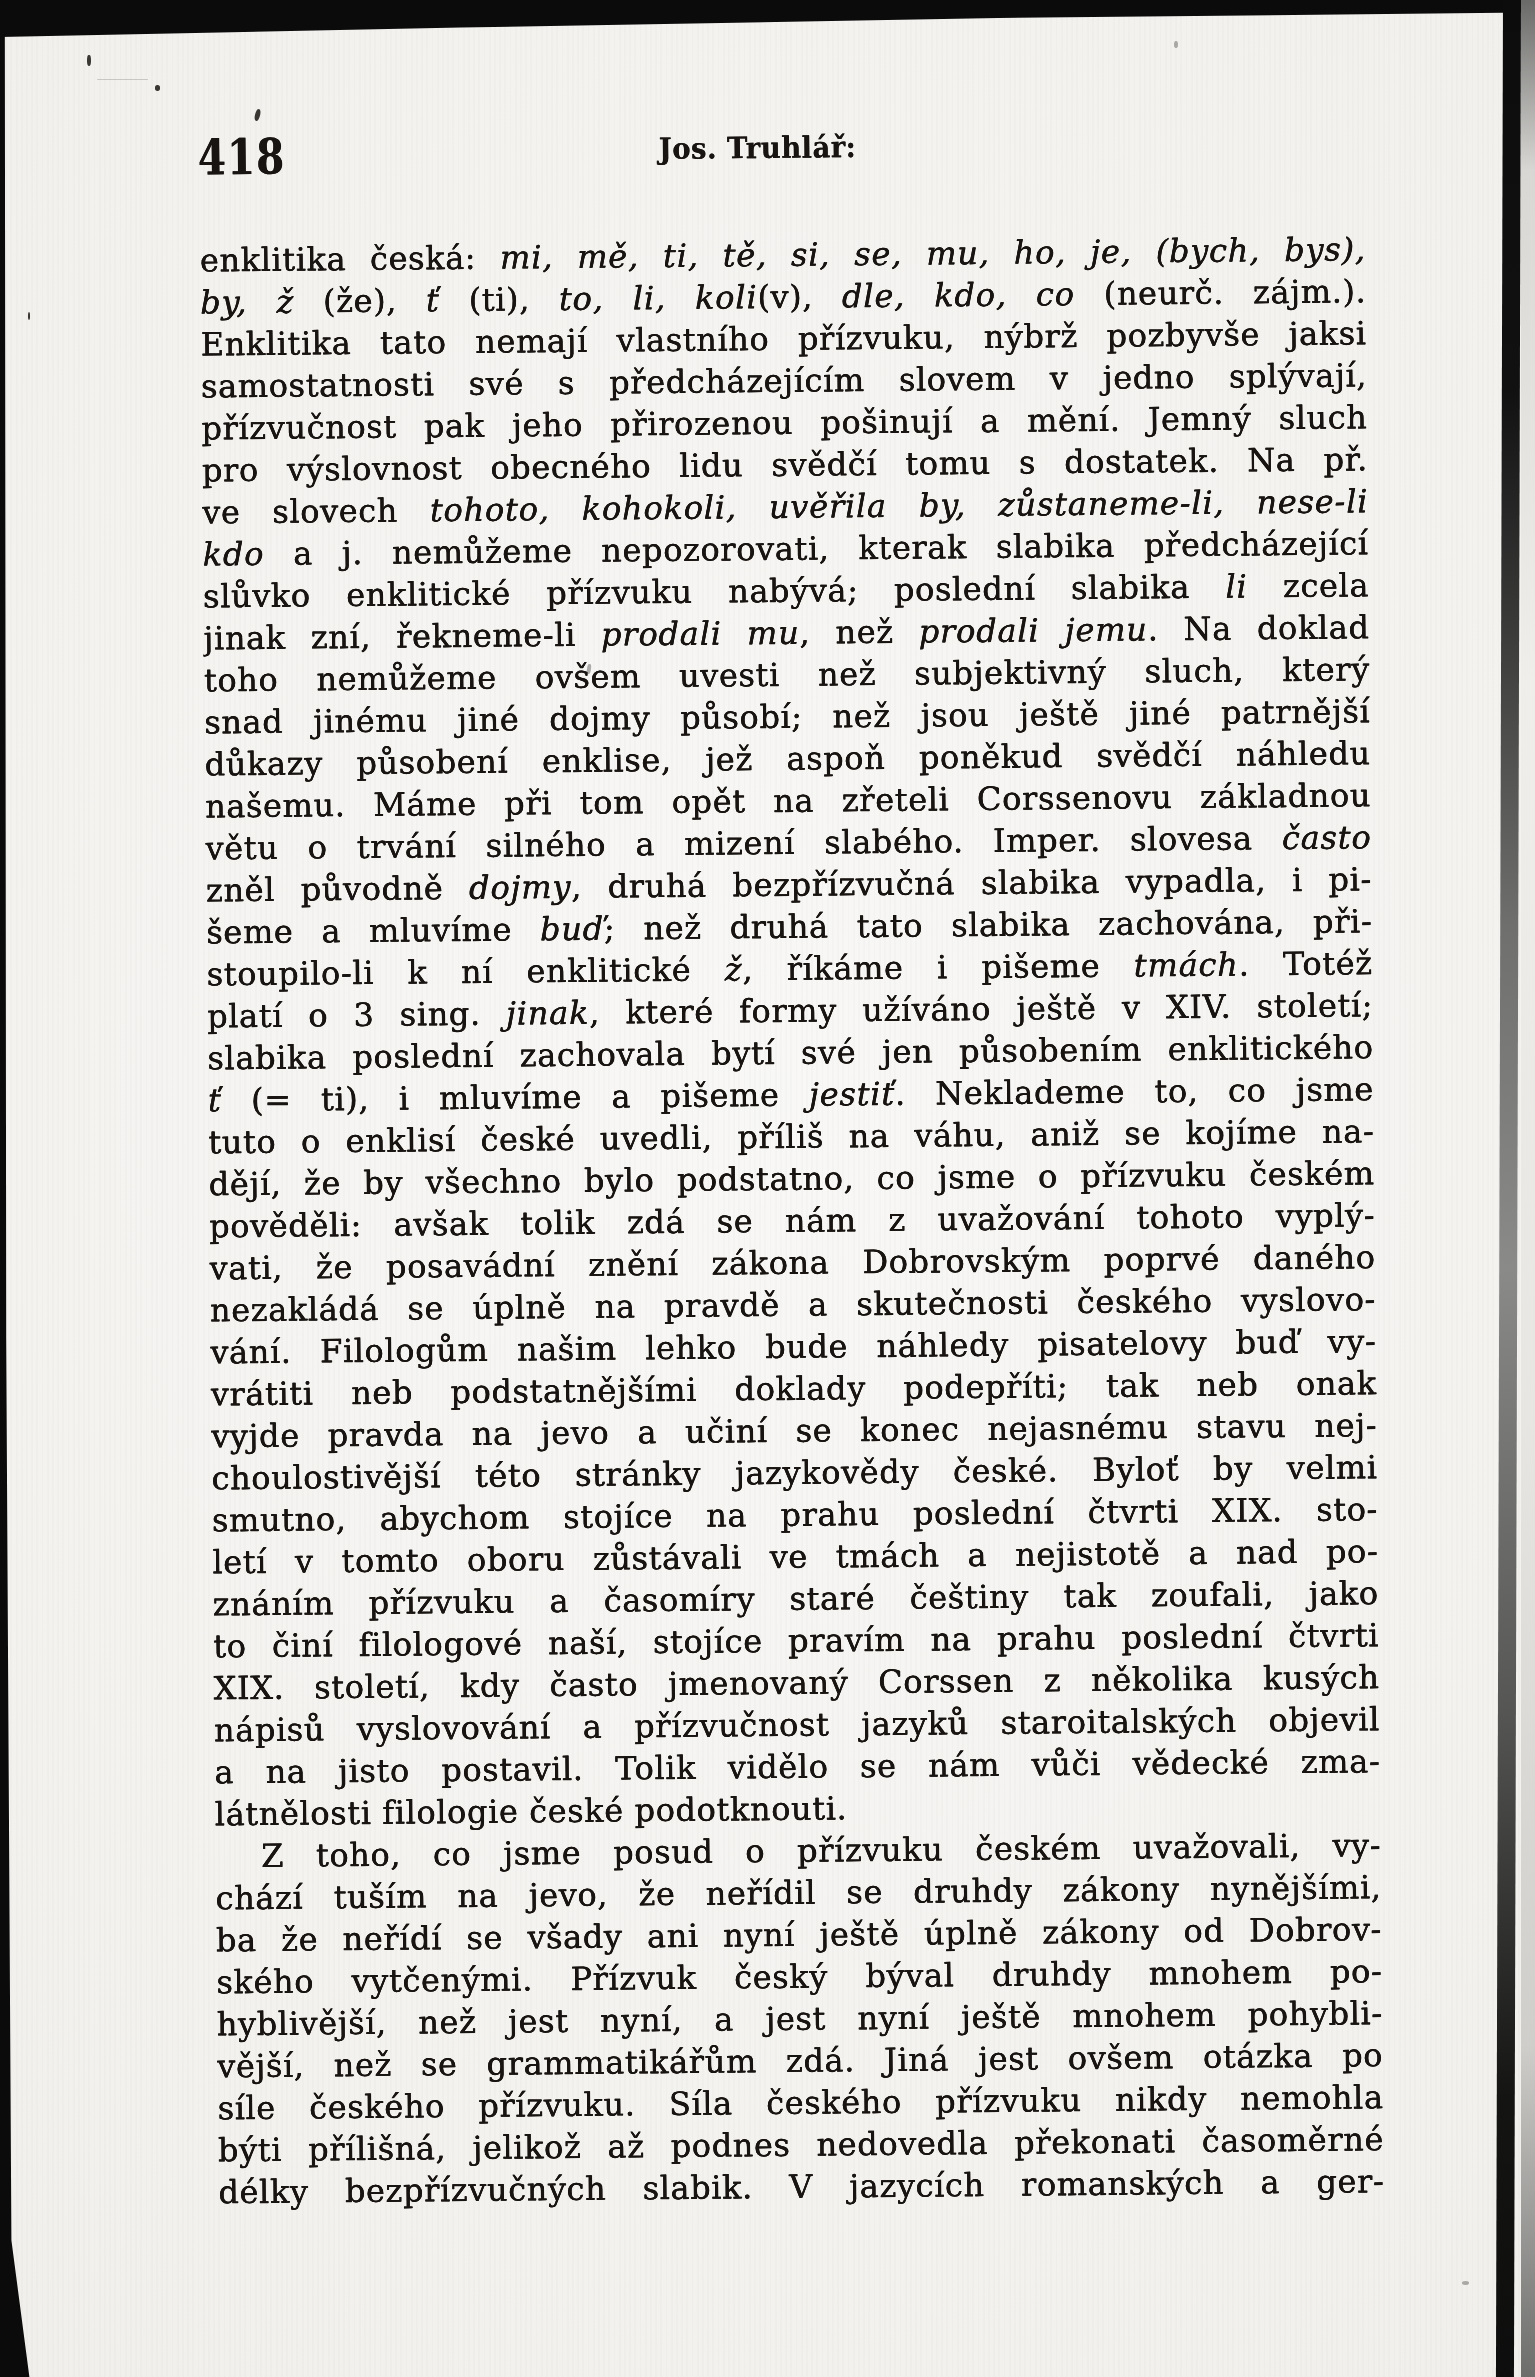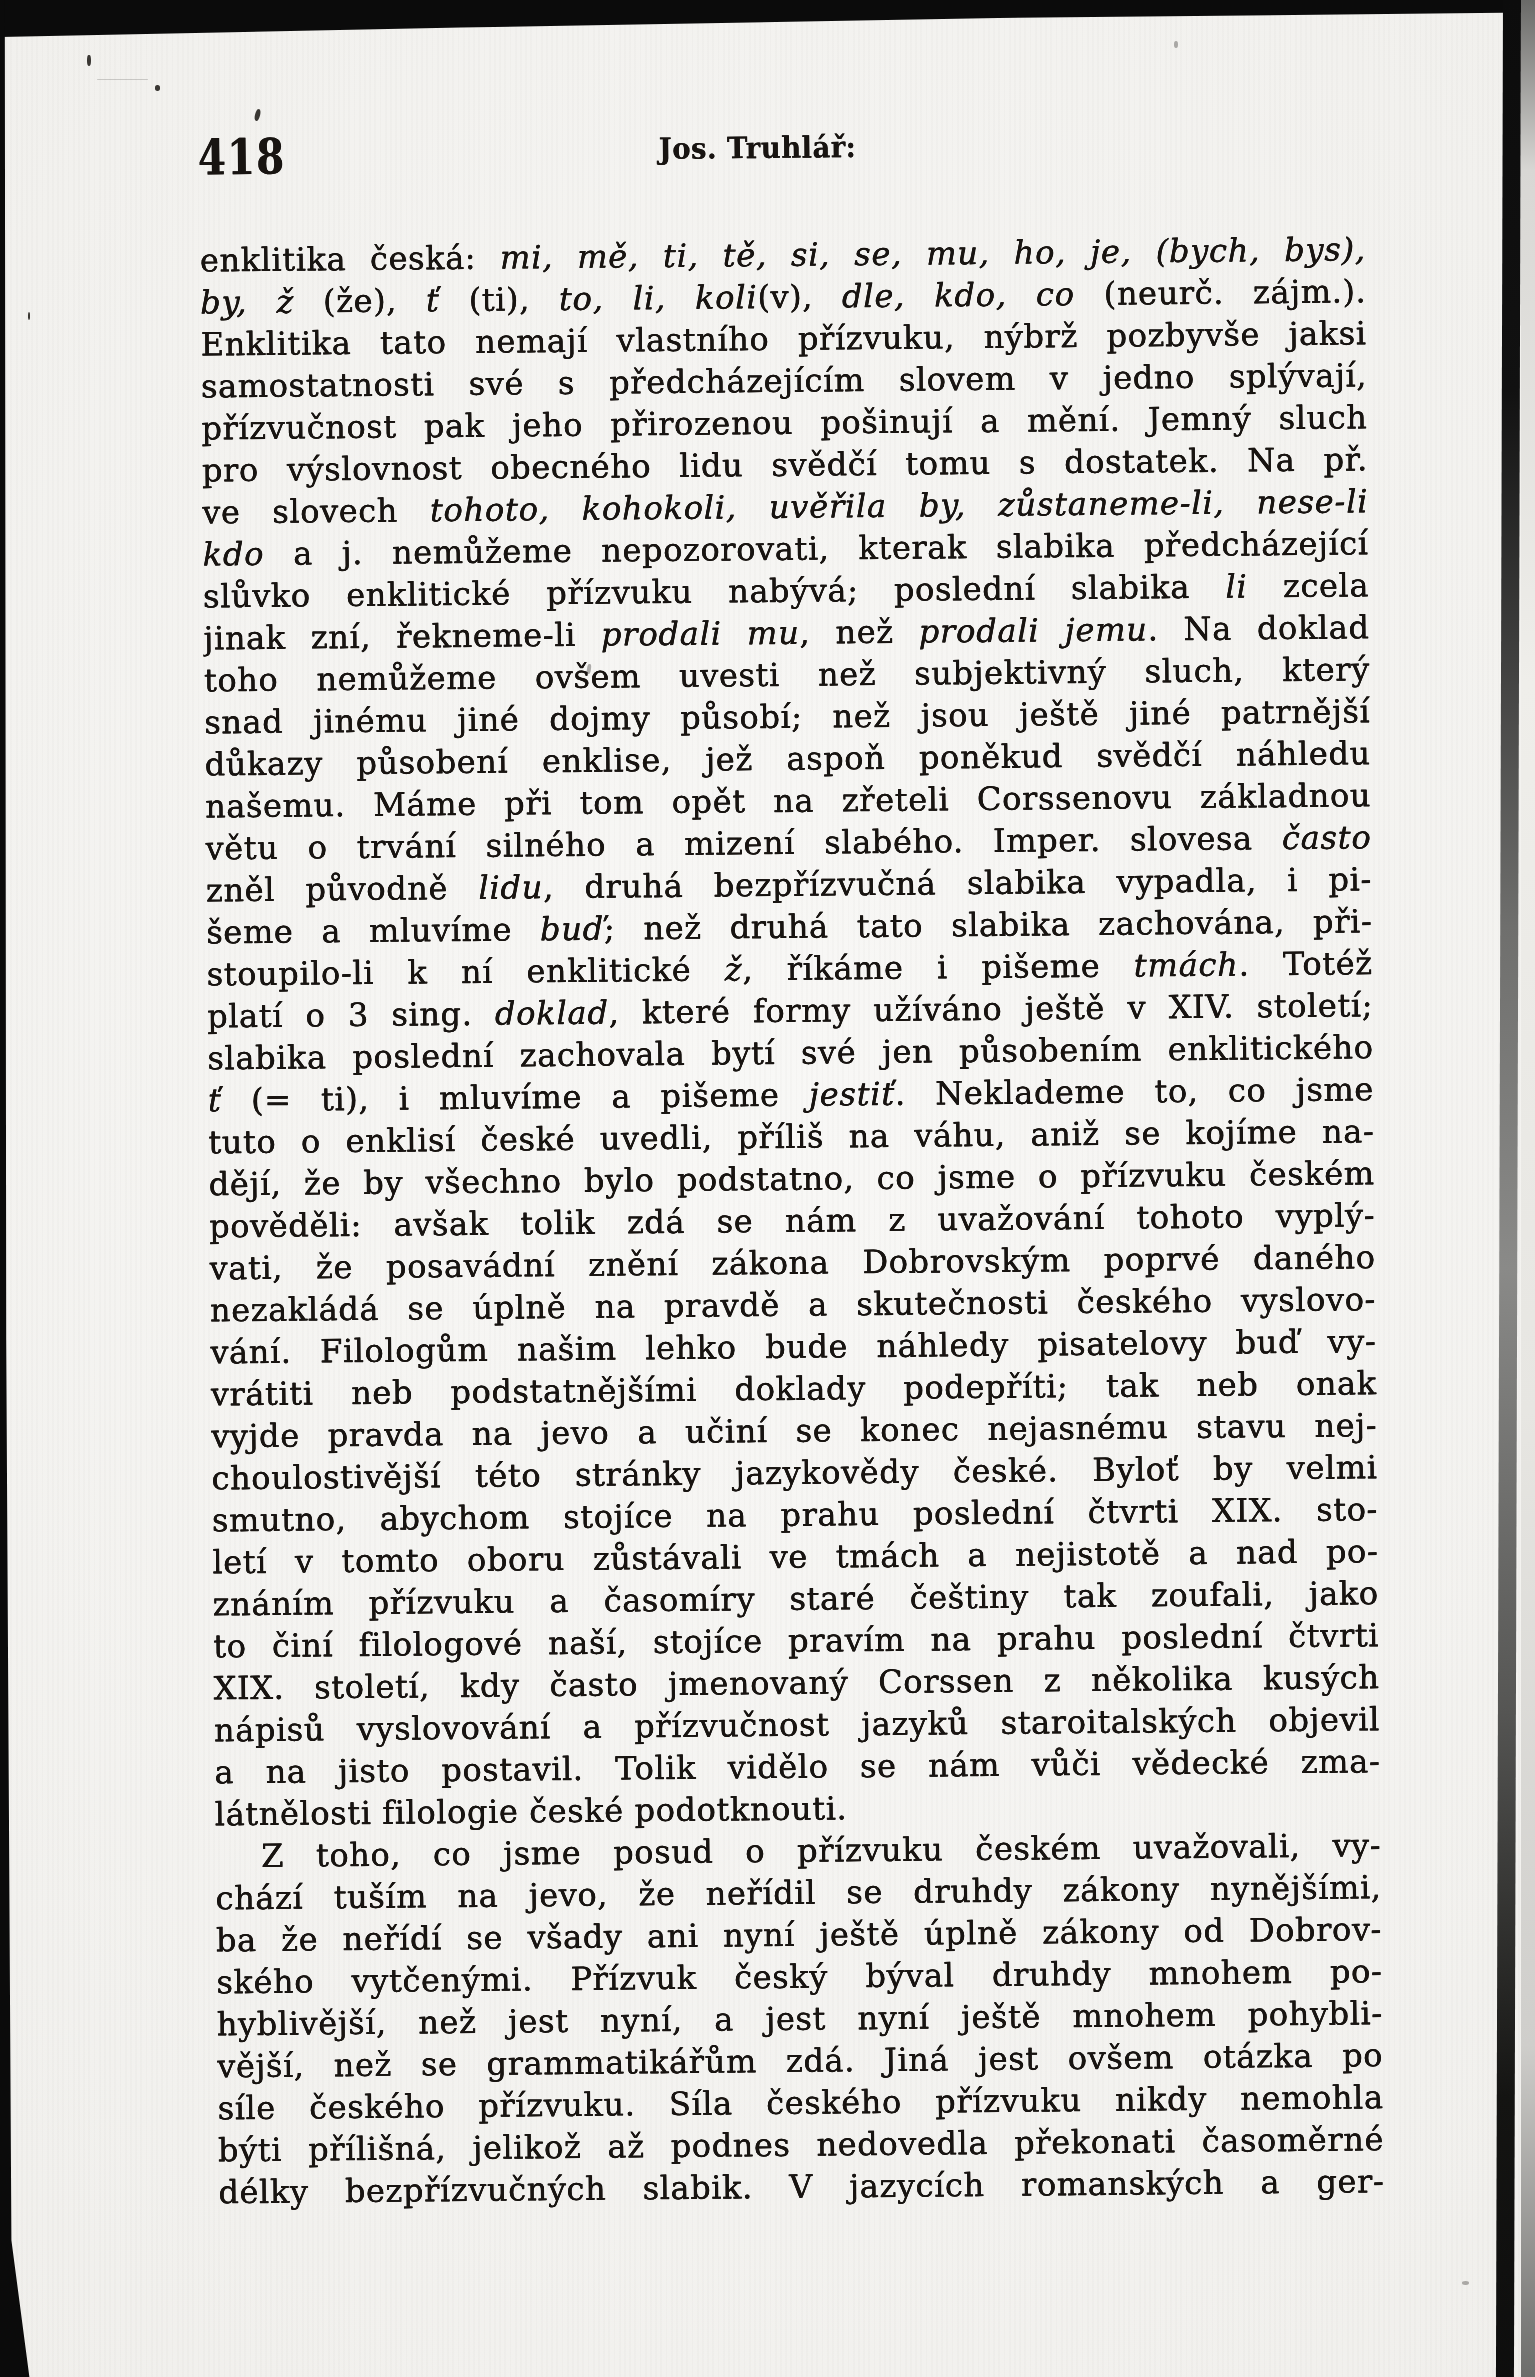"lidu" i { text: lidu -> dojmy }
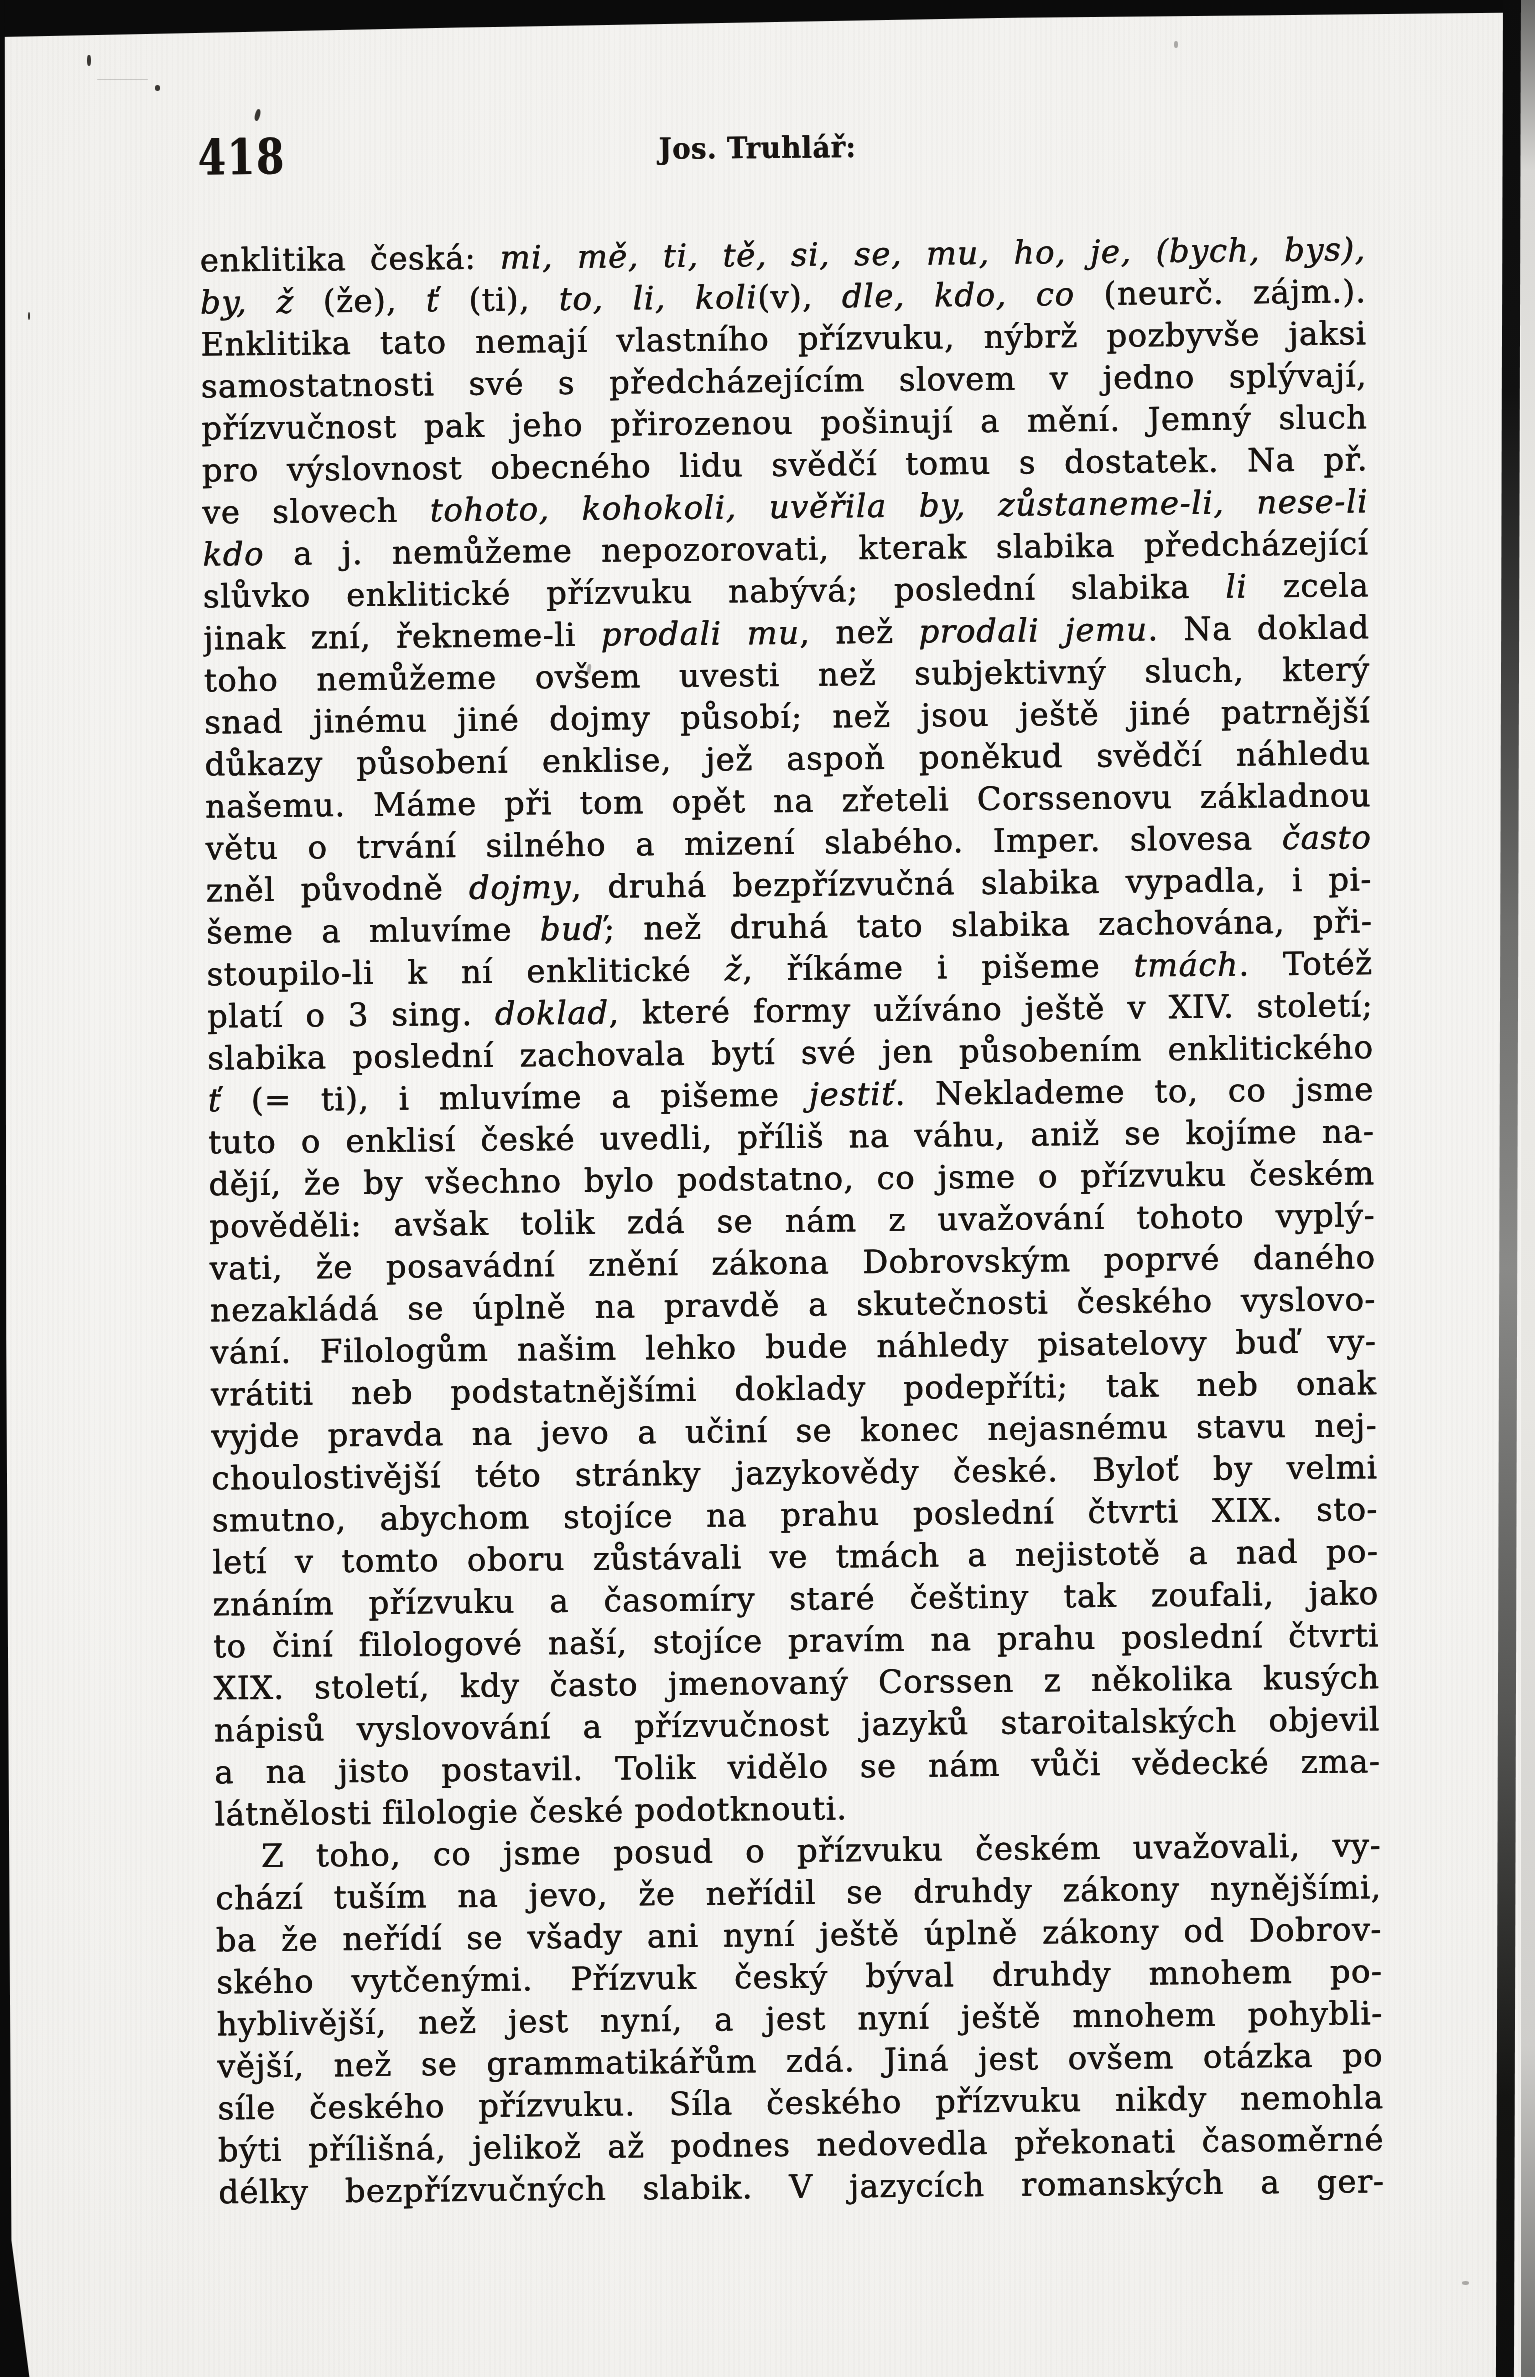"doklad" i { text: doklad -> jinak }
